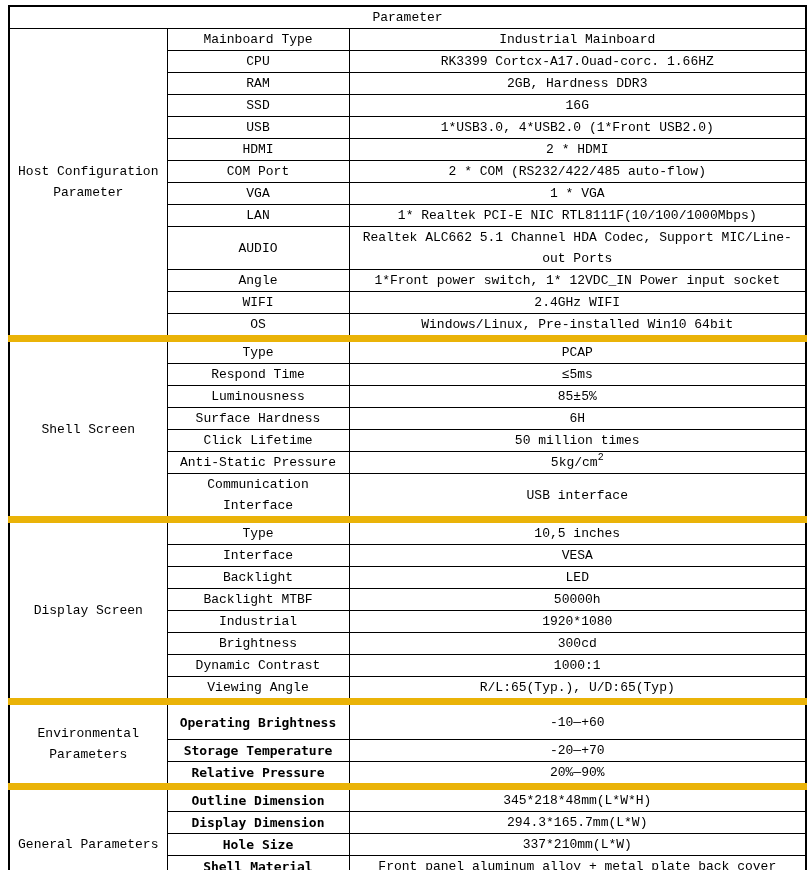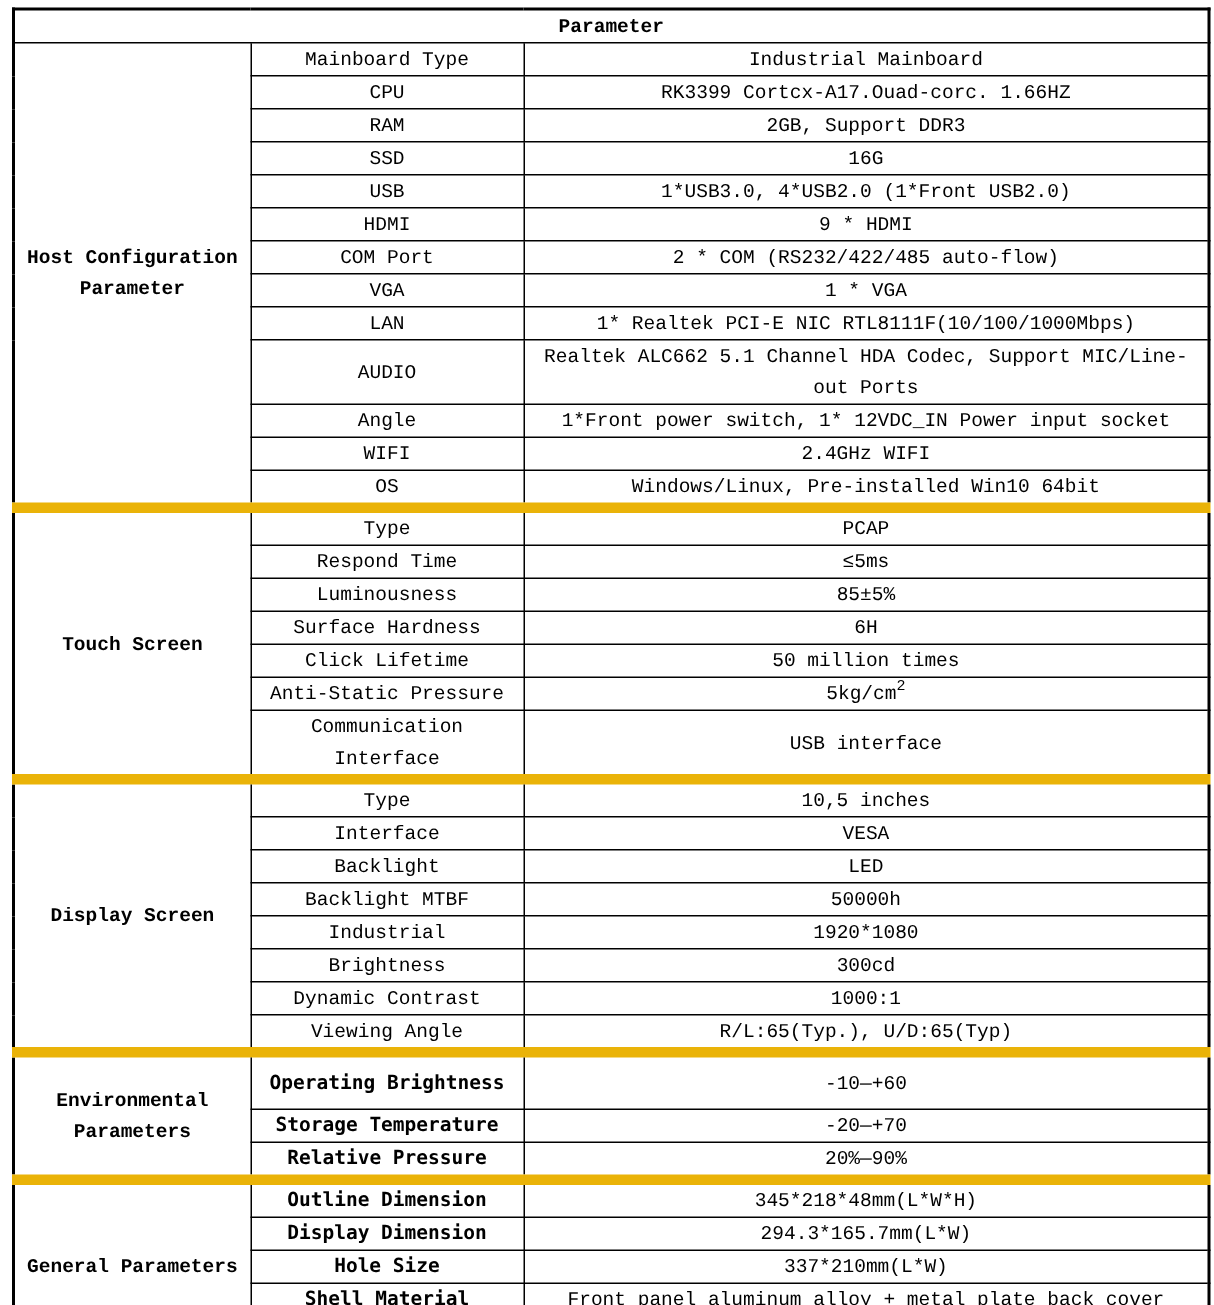"Parameter" th.title-cell { font-weight: bold -> normal }
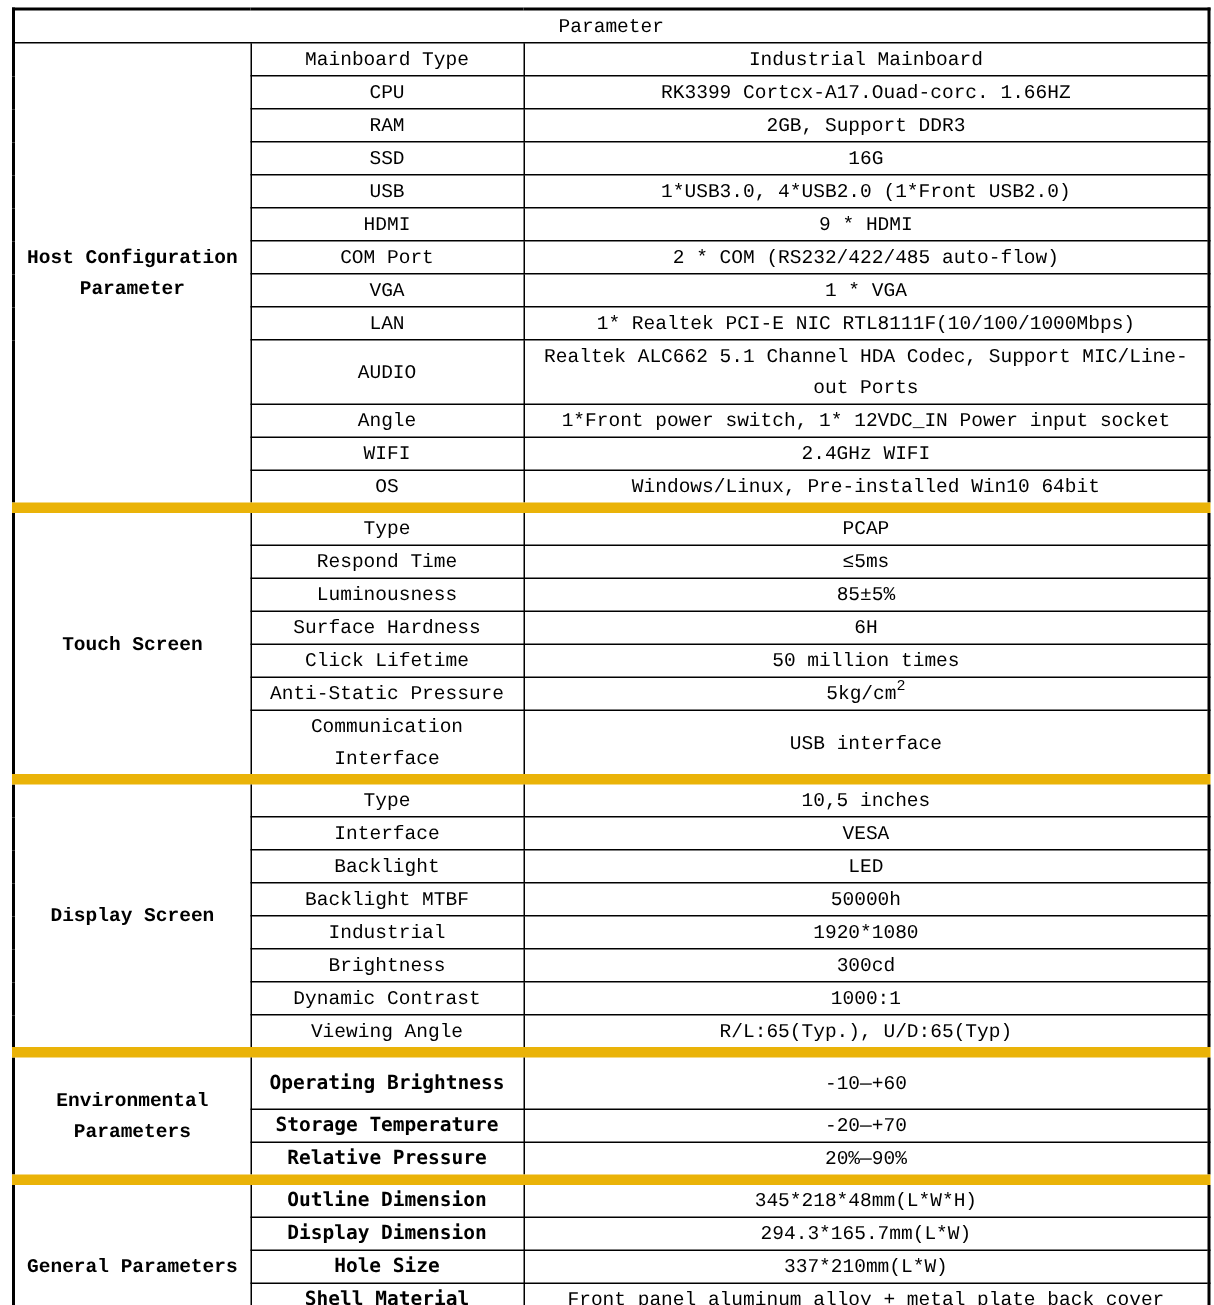"2GB, Support DDR3" td.value-cell { text: Support -> Hardness }
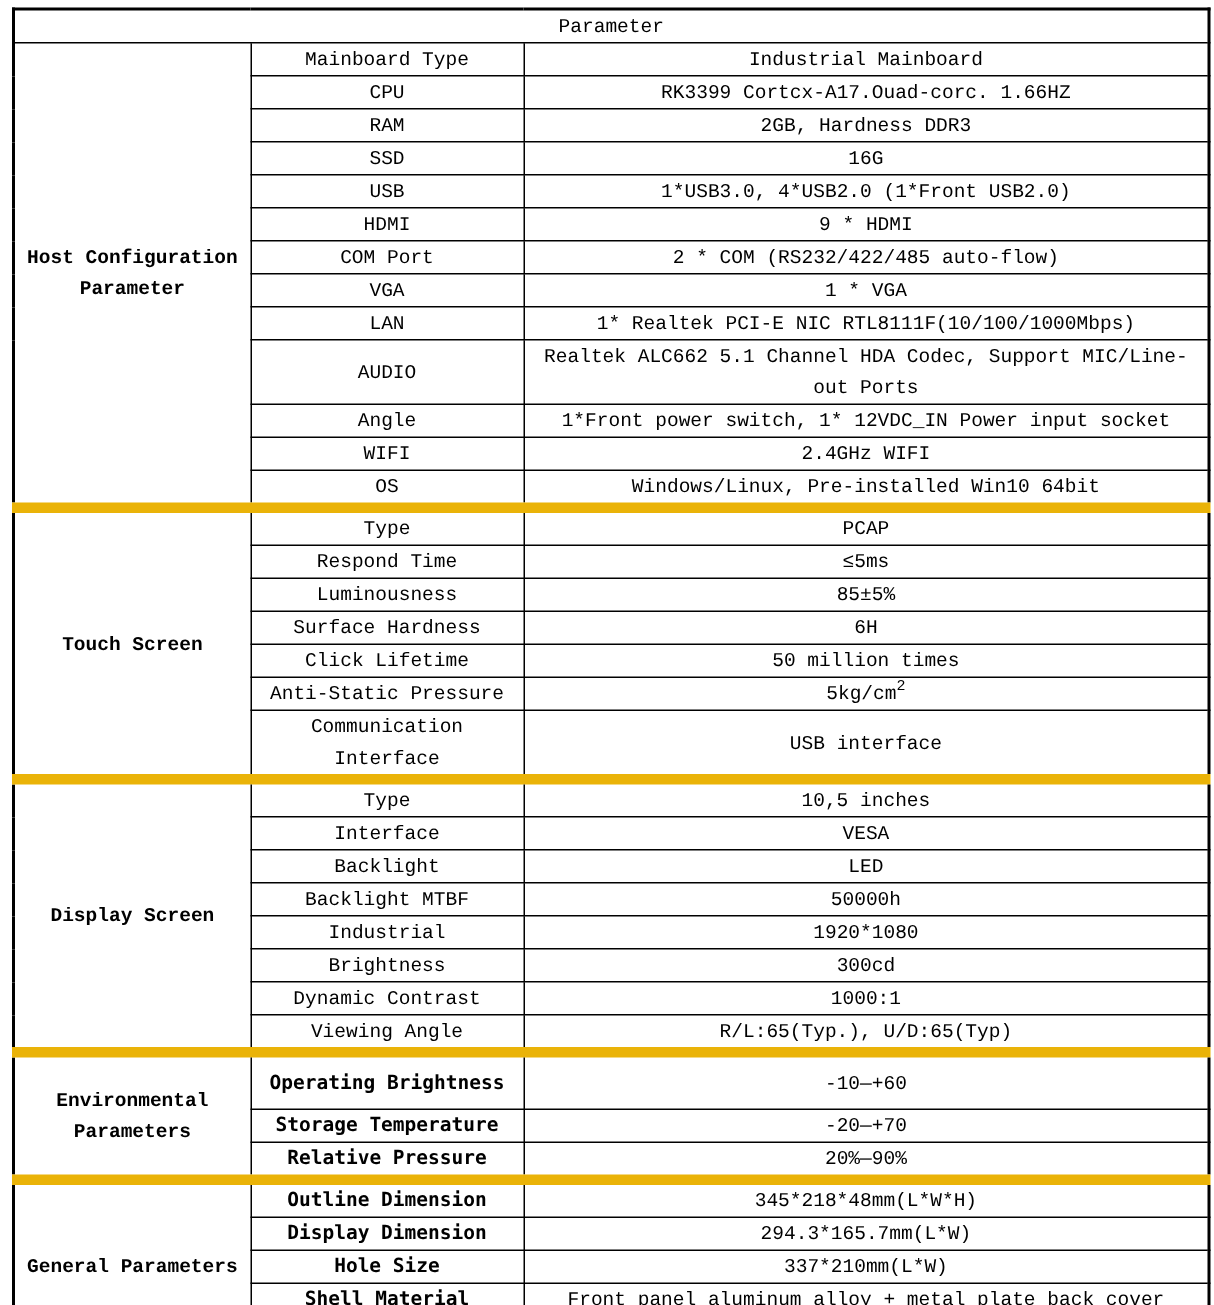"9 * HDMI" td.value-cell { text: 9 -> 2 }
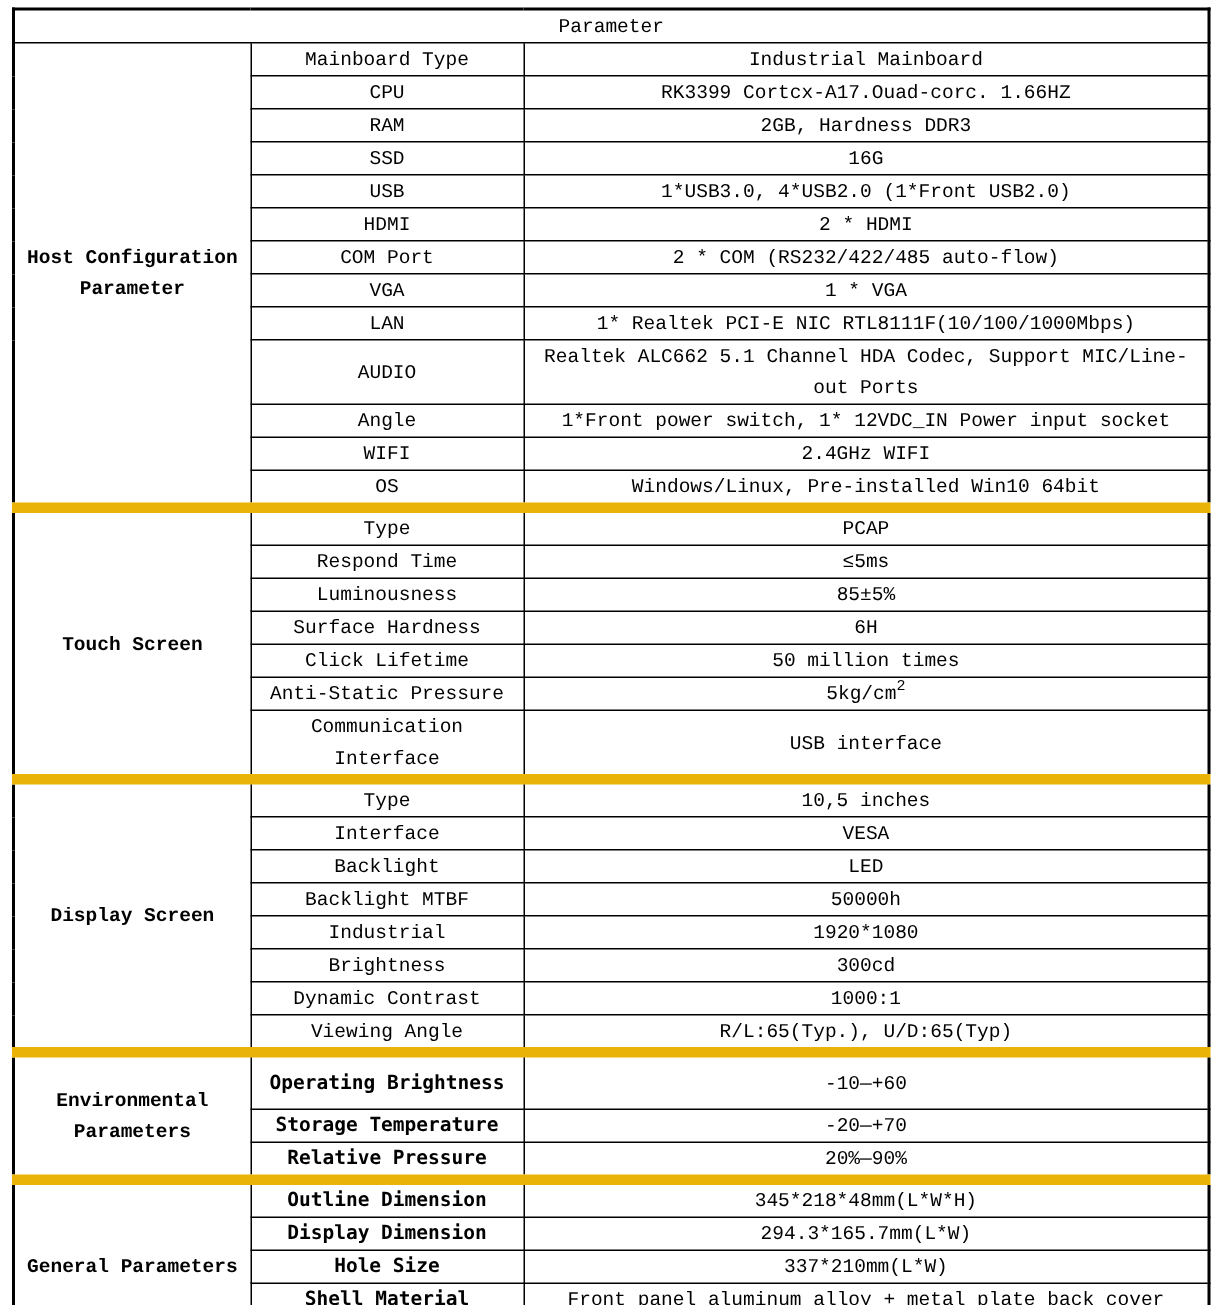"Host Configuration Parameter" td.group-cell { font-weight: bold -> normal }
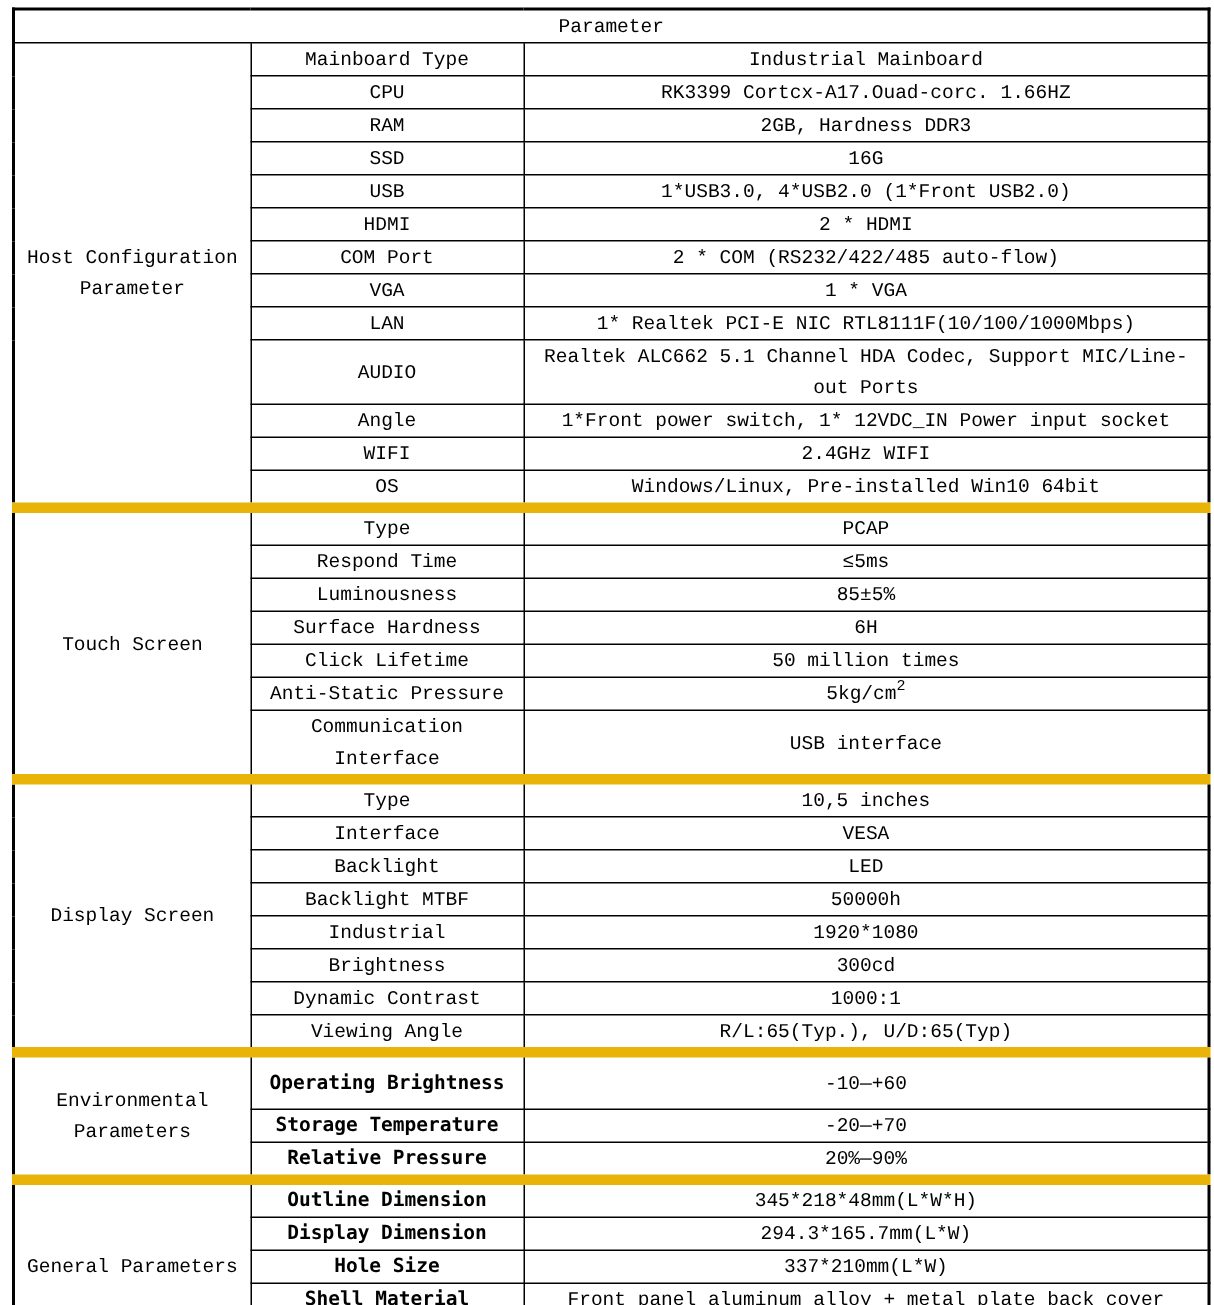"Touch Screen" td.group-cell { text: Touch -> Shell }
